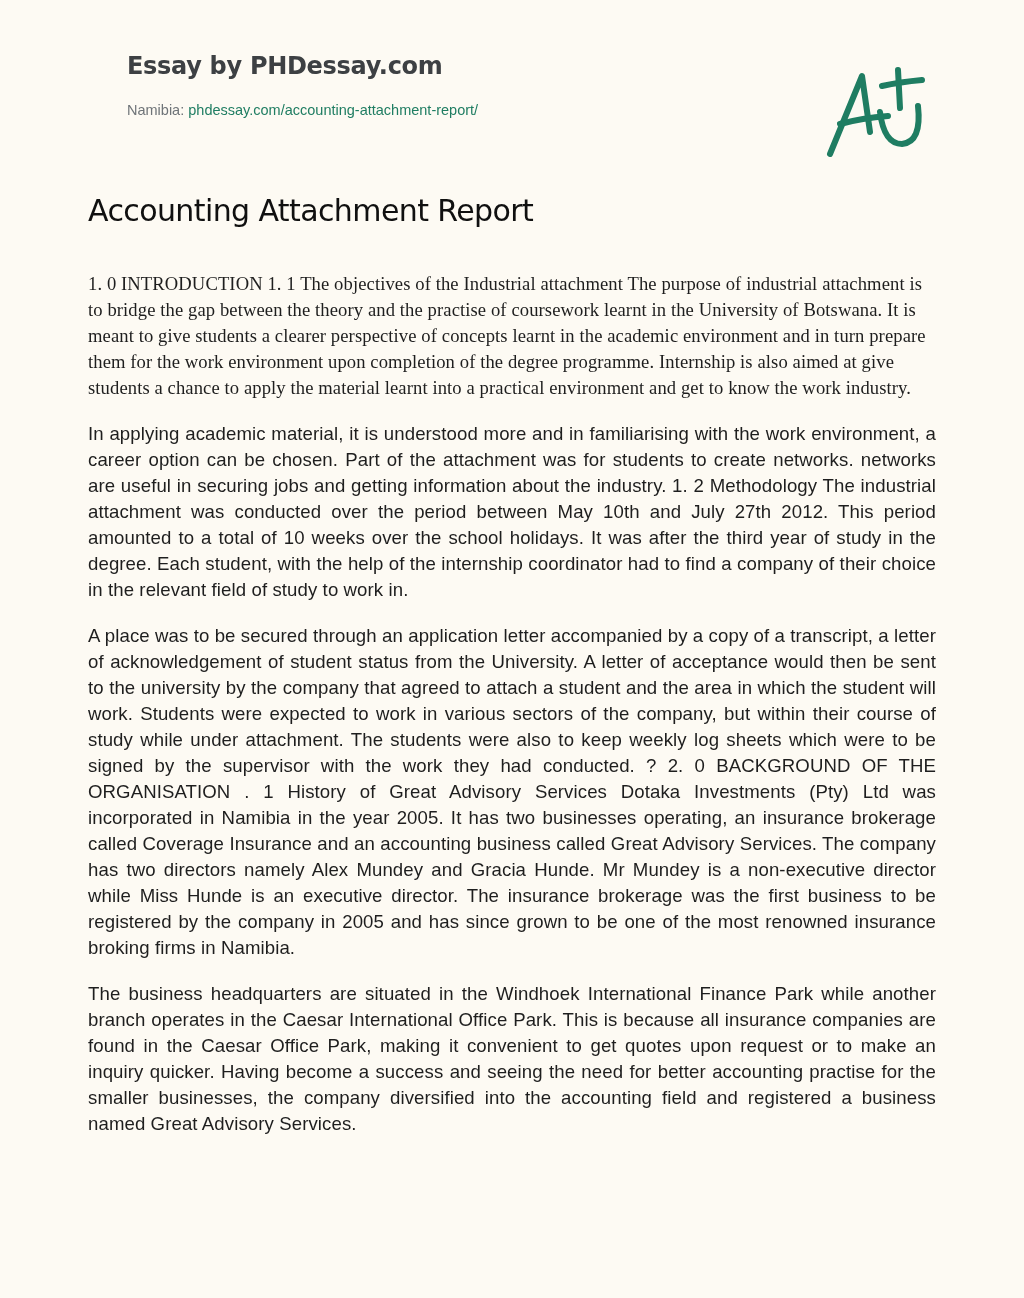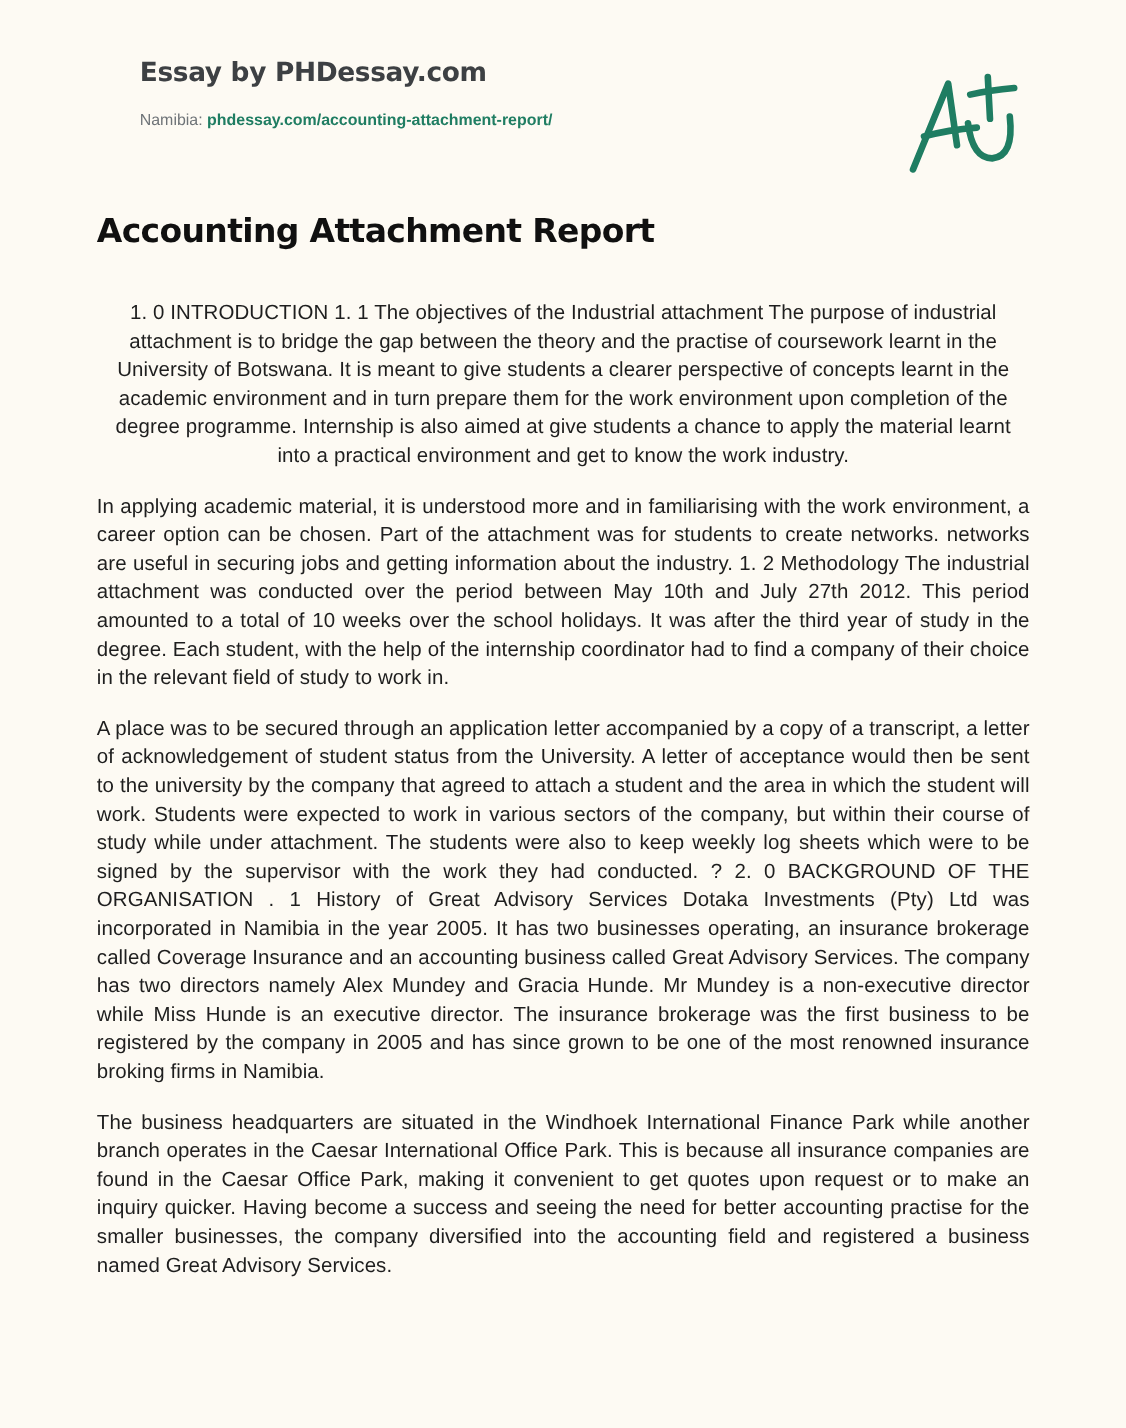"phdessay.com/accounting-attachment-repor" .source a { font-weight: bold -> none }
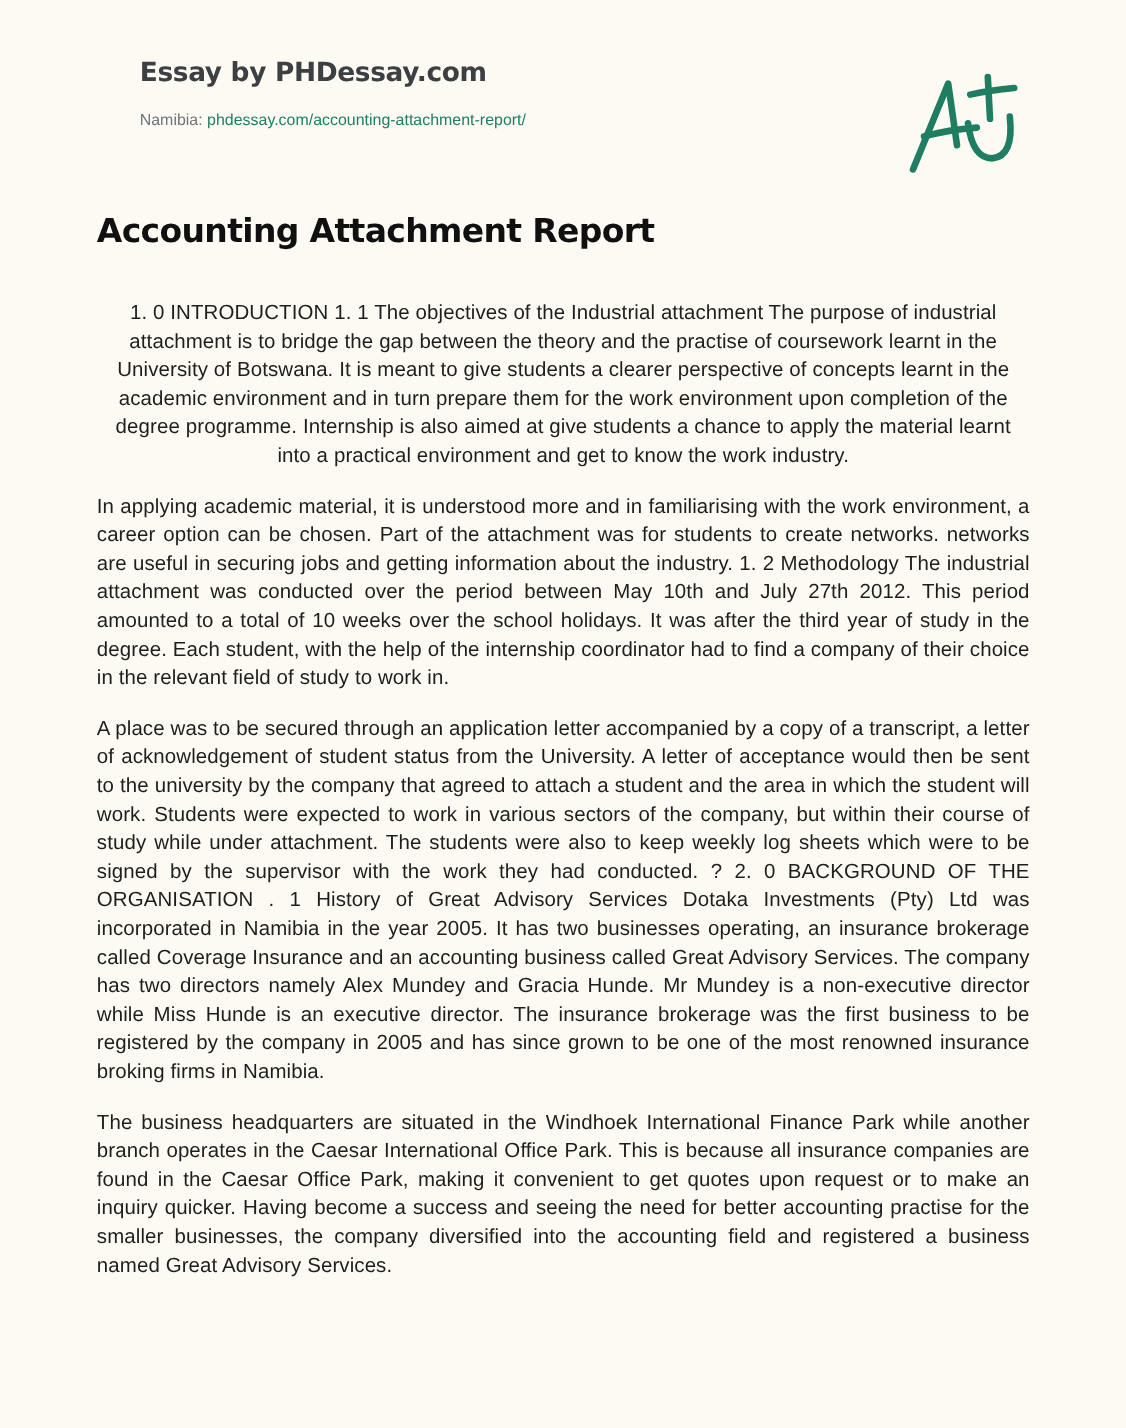"Accounting Attachment Report" .title { font-weight: bold -> normal }
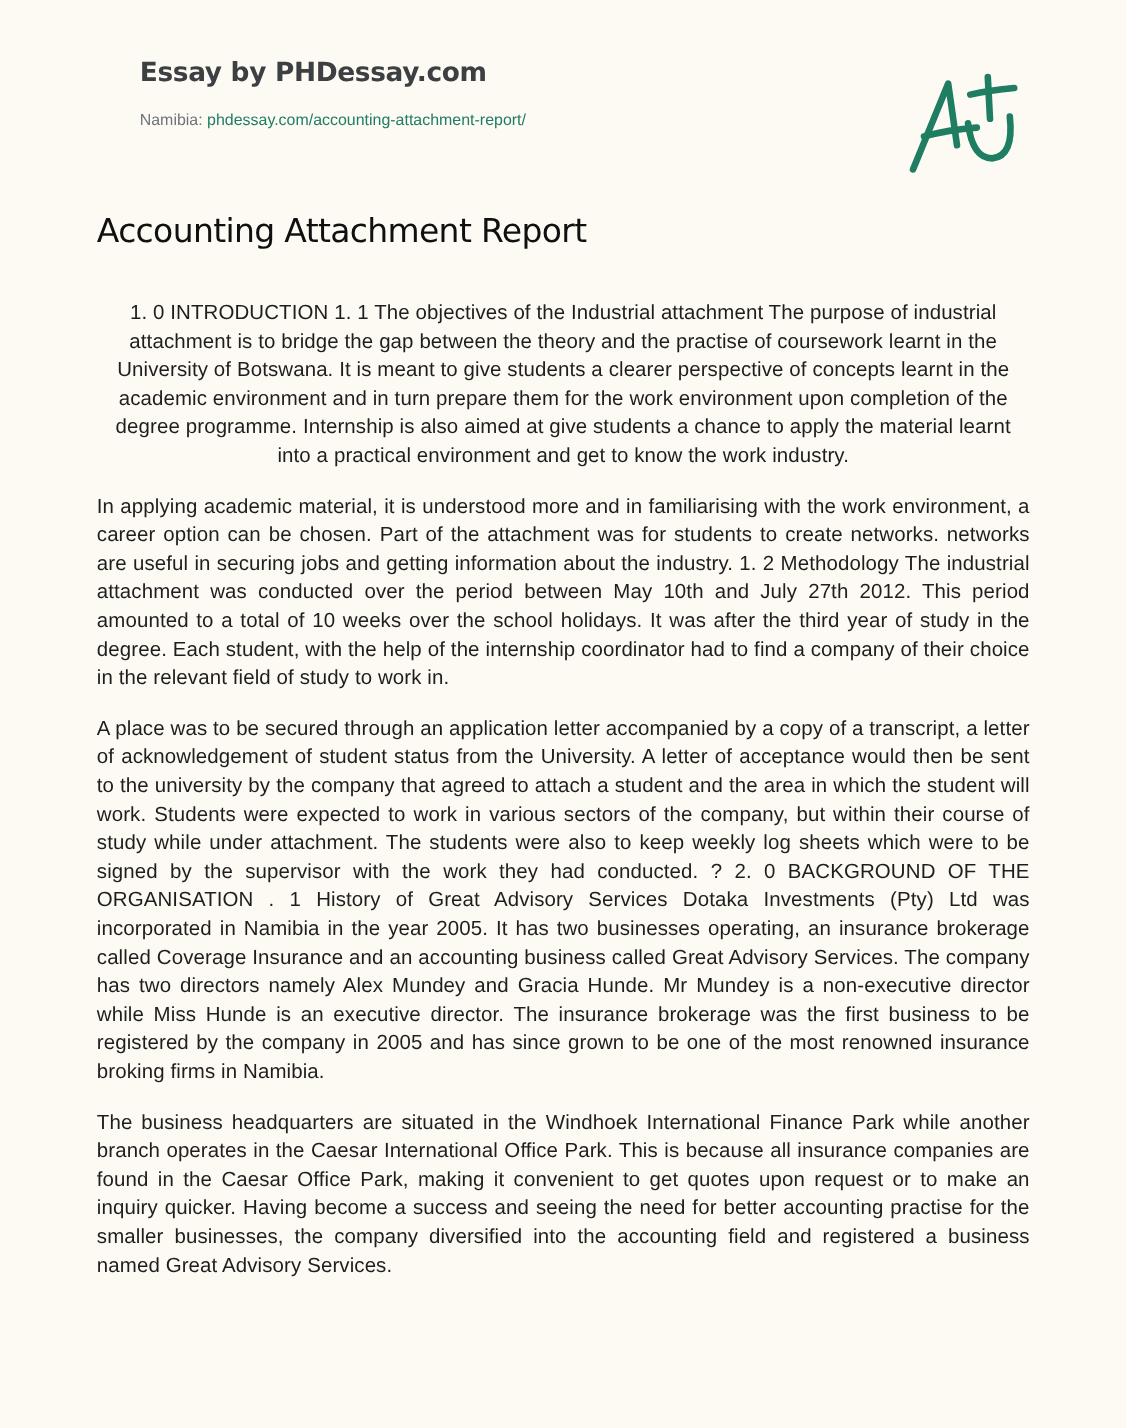"1. 0 INTRODUCTION 1. 1" .content p.first { font-family: none -> Liberation Serif, serif; text-align: center -> left }
